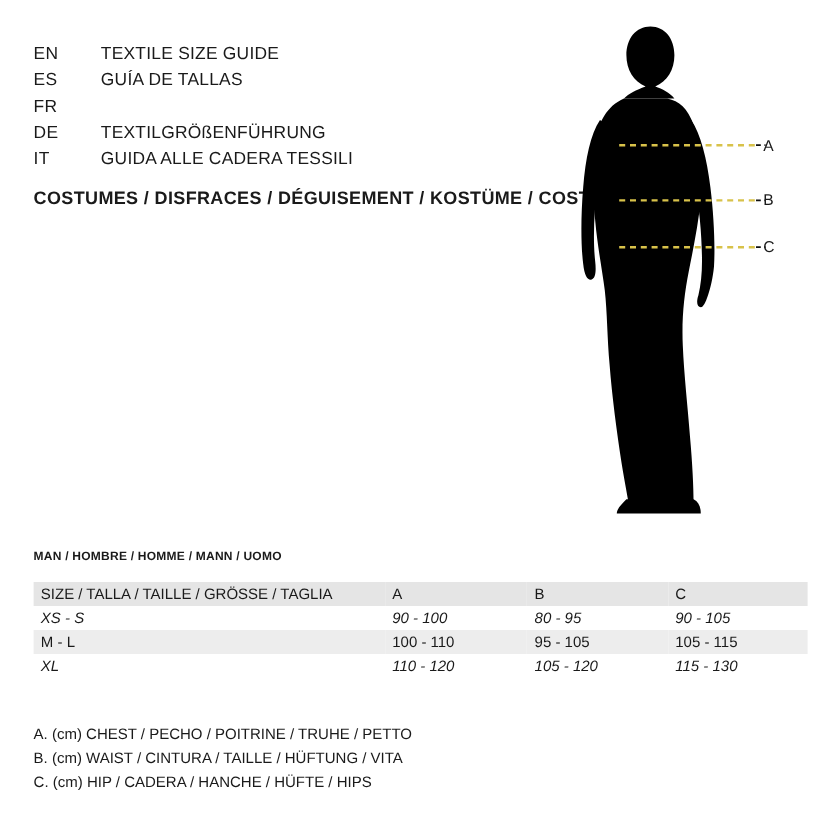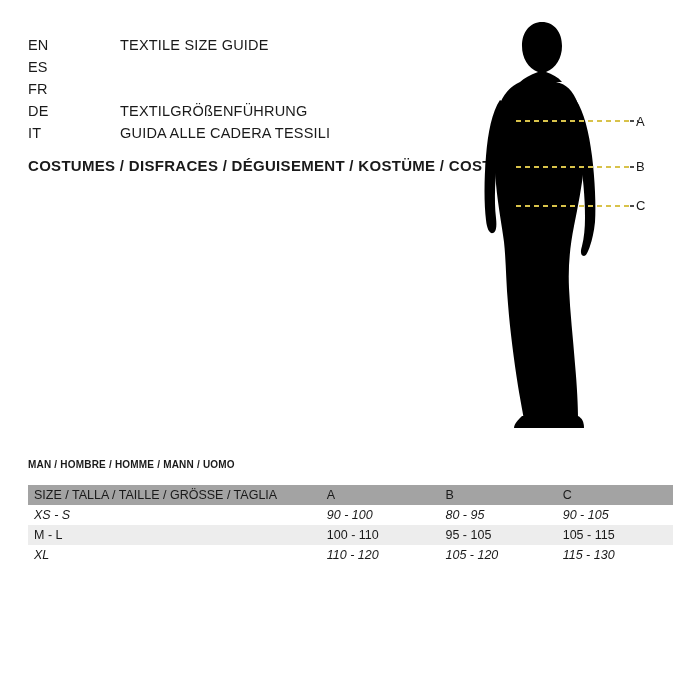"EN" .lang-row { gap: 36px -> none }
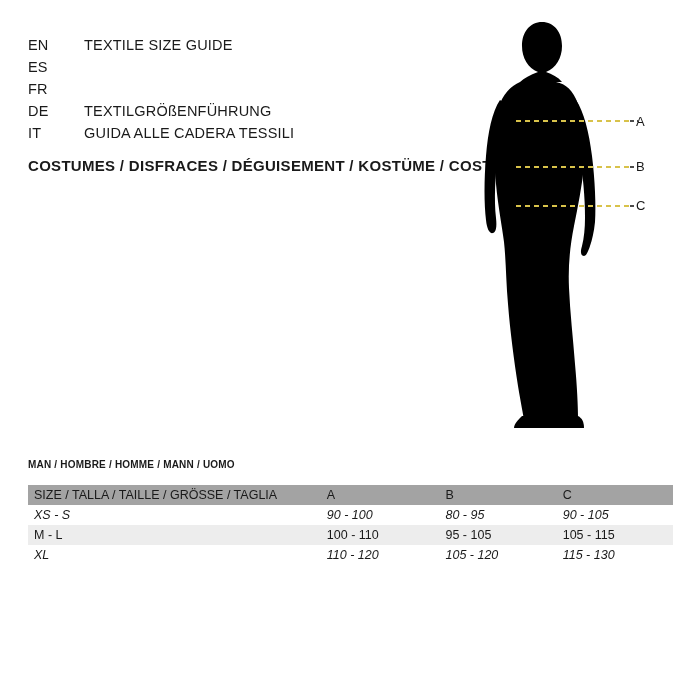"GUÍA DE TALLAS" span.lang-text { html: none -> <span>GUÍA DE TALLAS</span> }
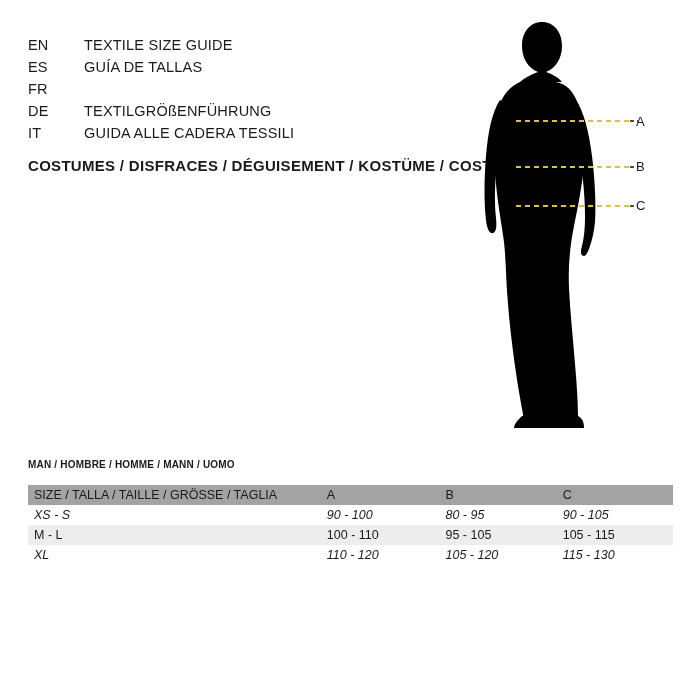"SIZE / TALLA / TAILLE" table.size-table thead tr { background: #a3a3a3 -> #e5e5e5 }
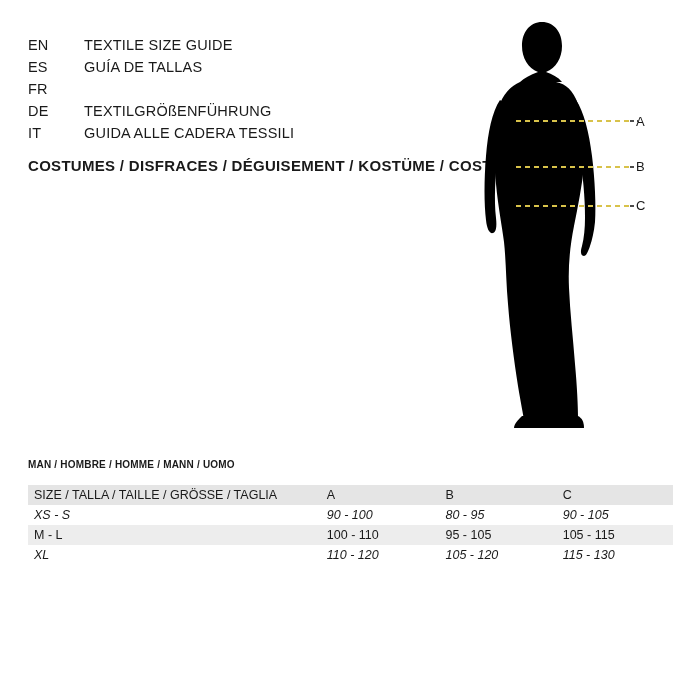"A. (cm) CHEST / PECHO" div.notes { html: none -> <div> <div>A. (cm) CHEST / PECHO / POITRINE / TRUHE / PETTO</div> <div>B. (cm) WAIST / CINTURA / TAILLE / HÜFTUNG / VITA</div> <div>C. (cm) HIP / CADERA / HANCHE / HÜFTE / HIPS</div> </div> }
